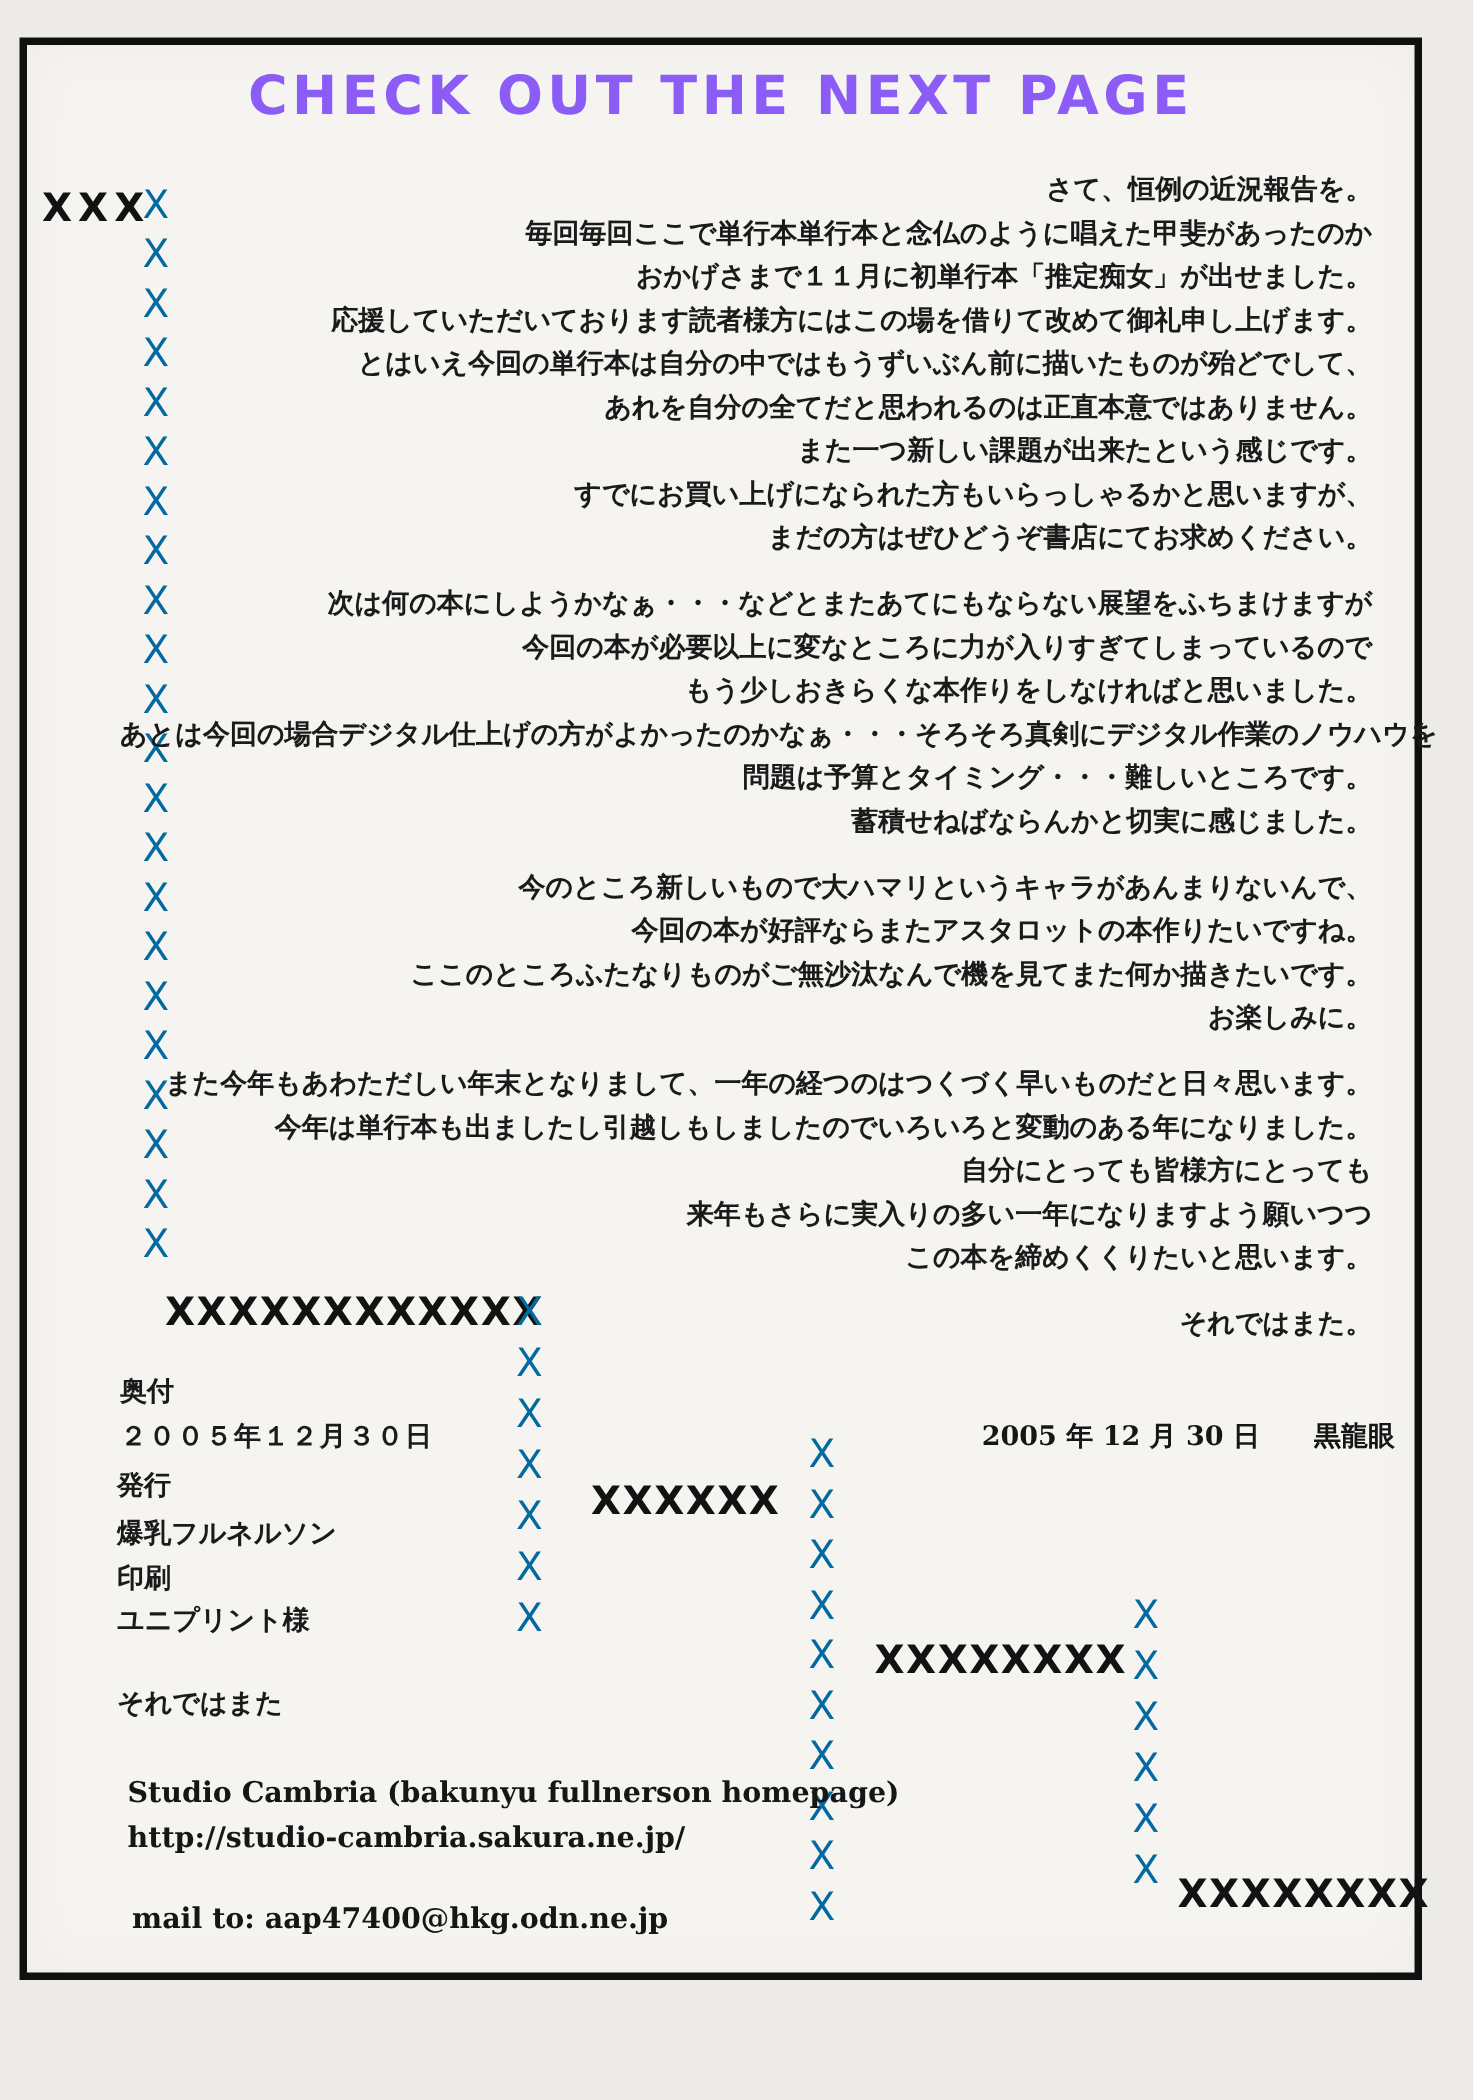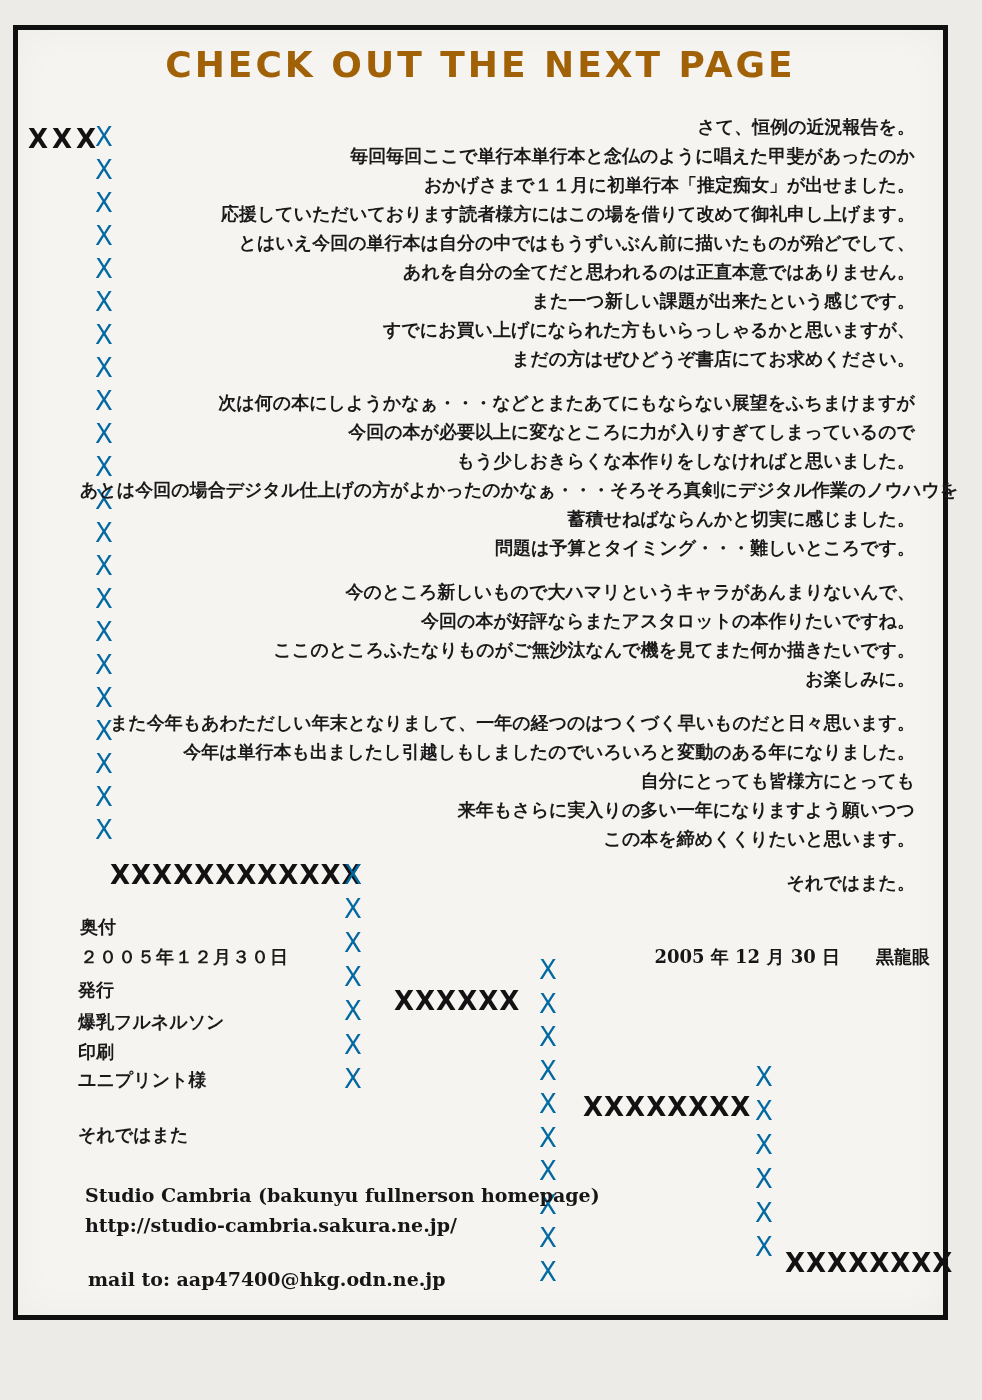"CHECK OUT THE NEXT PAGE" .title { color: #a16207 -> #8b5cf6 }
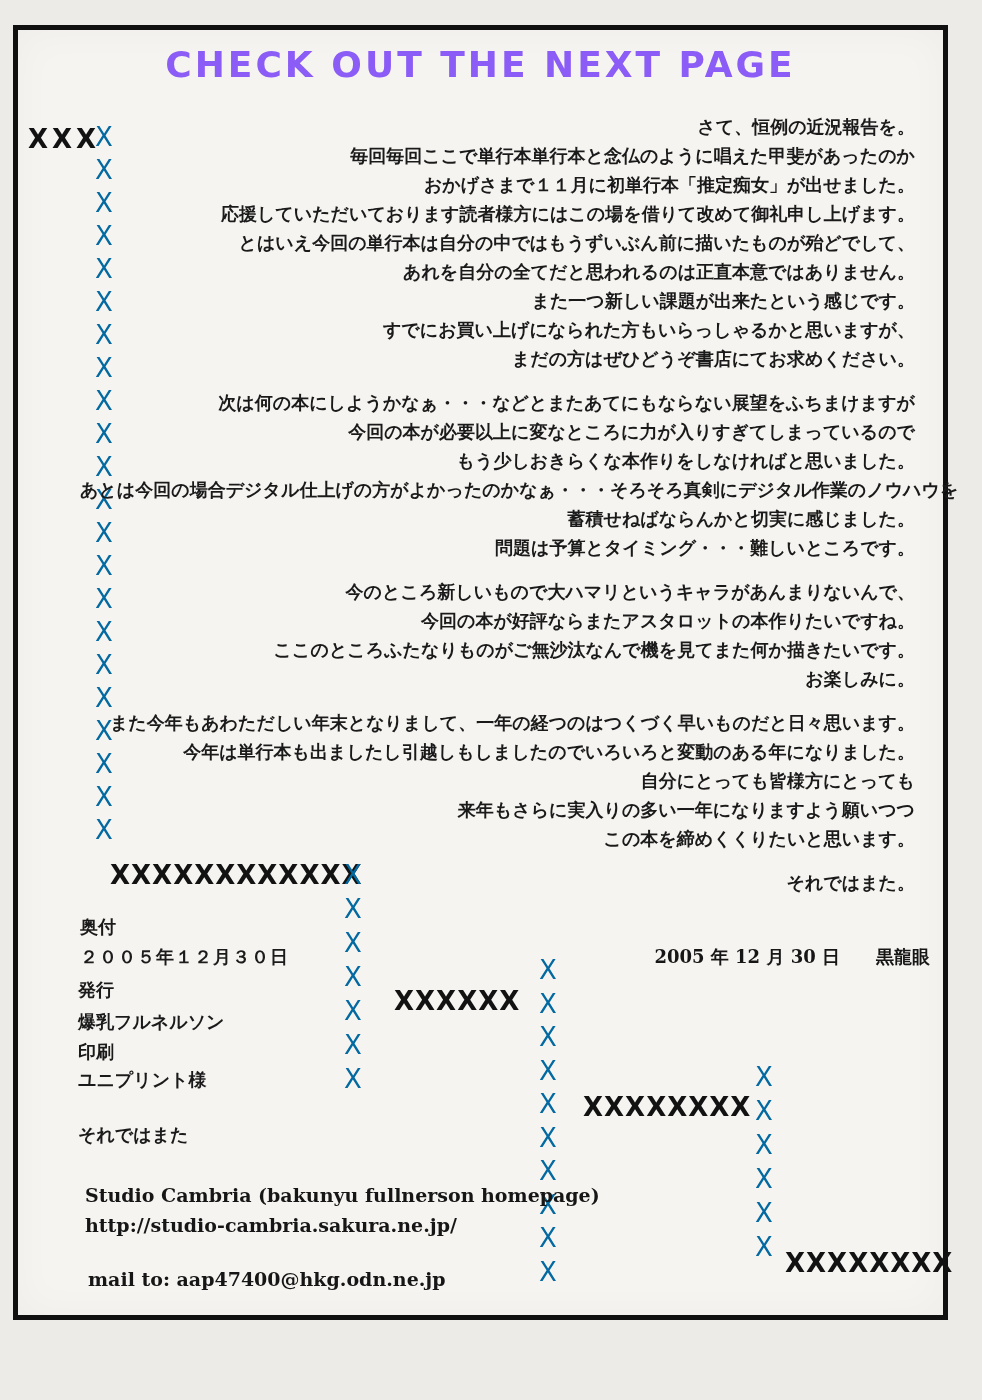"蓄積せねばならんかと切実に感じました。" div.jp-line { order: before "問題は予算とタイミング・・・難しいところです。" -> after "問題は予算とタイミング・・・難しいところです。" }
